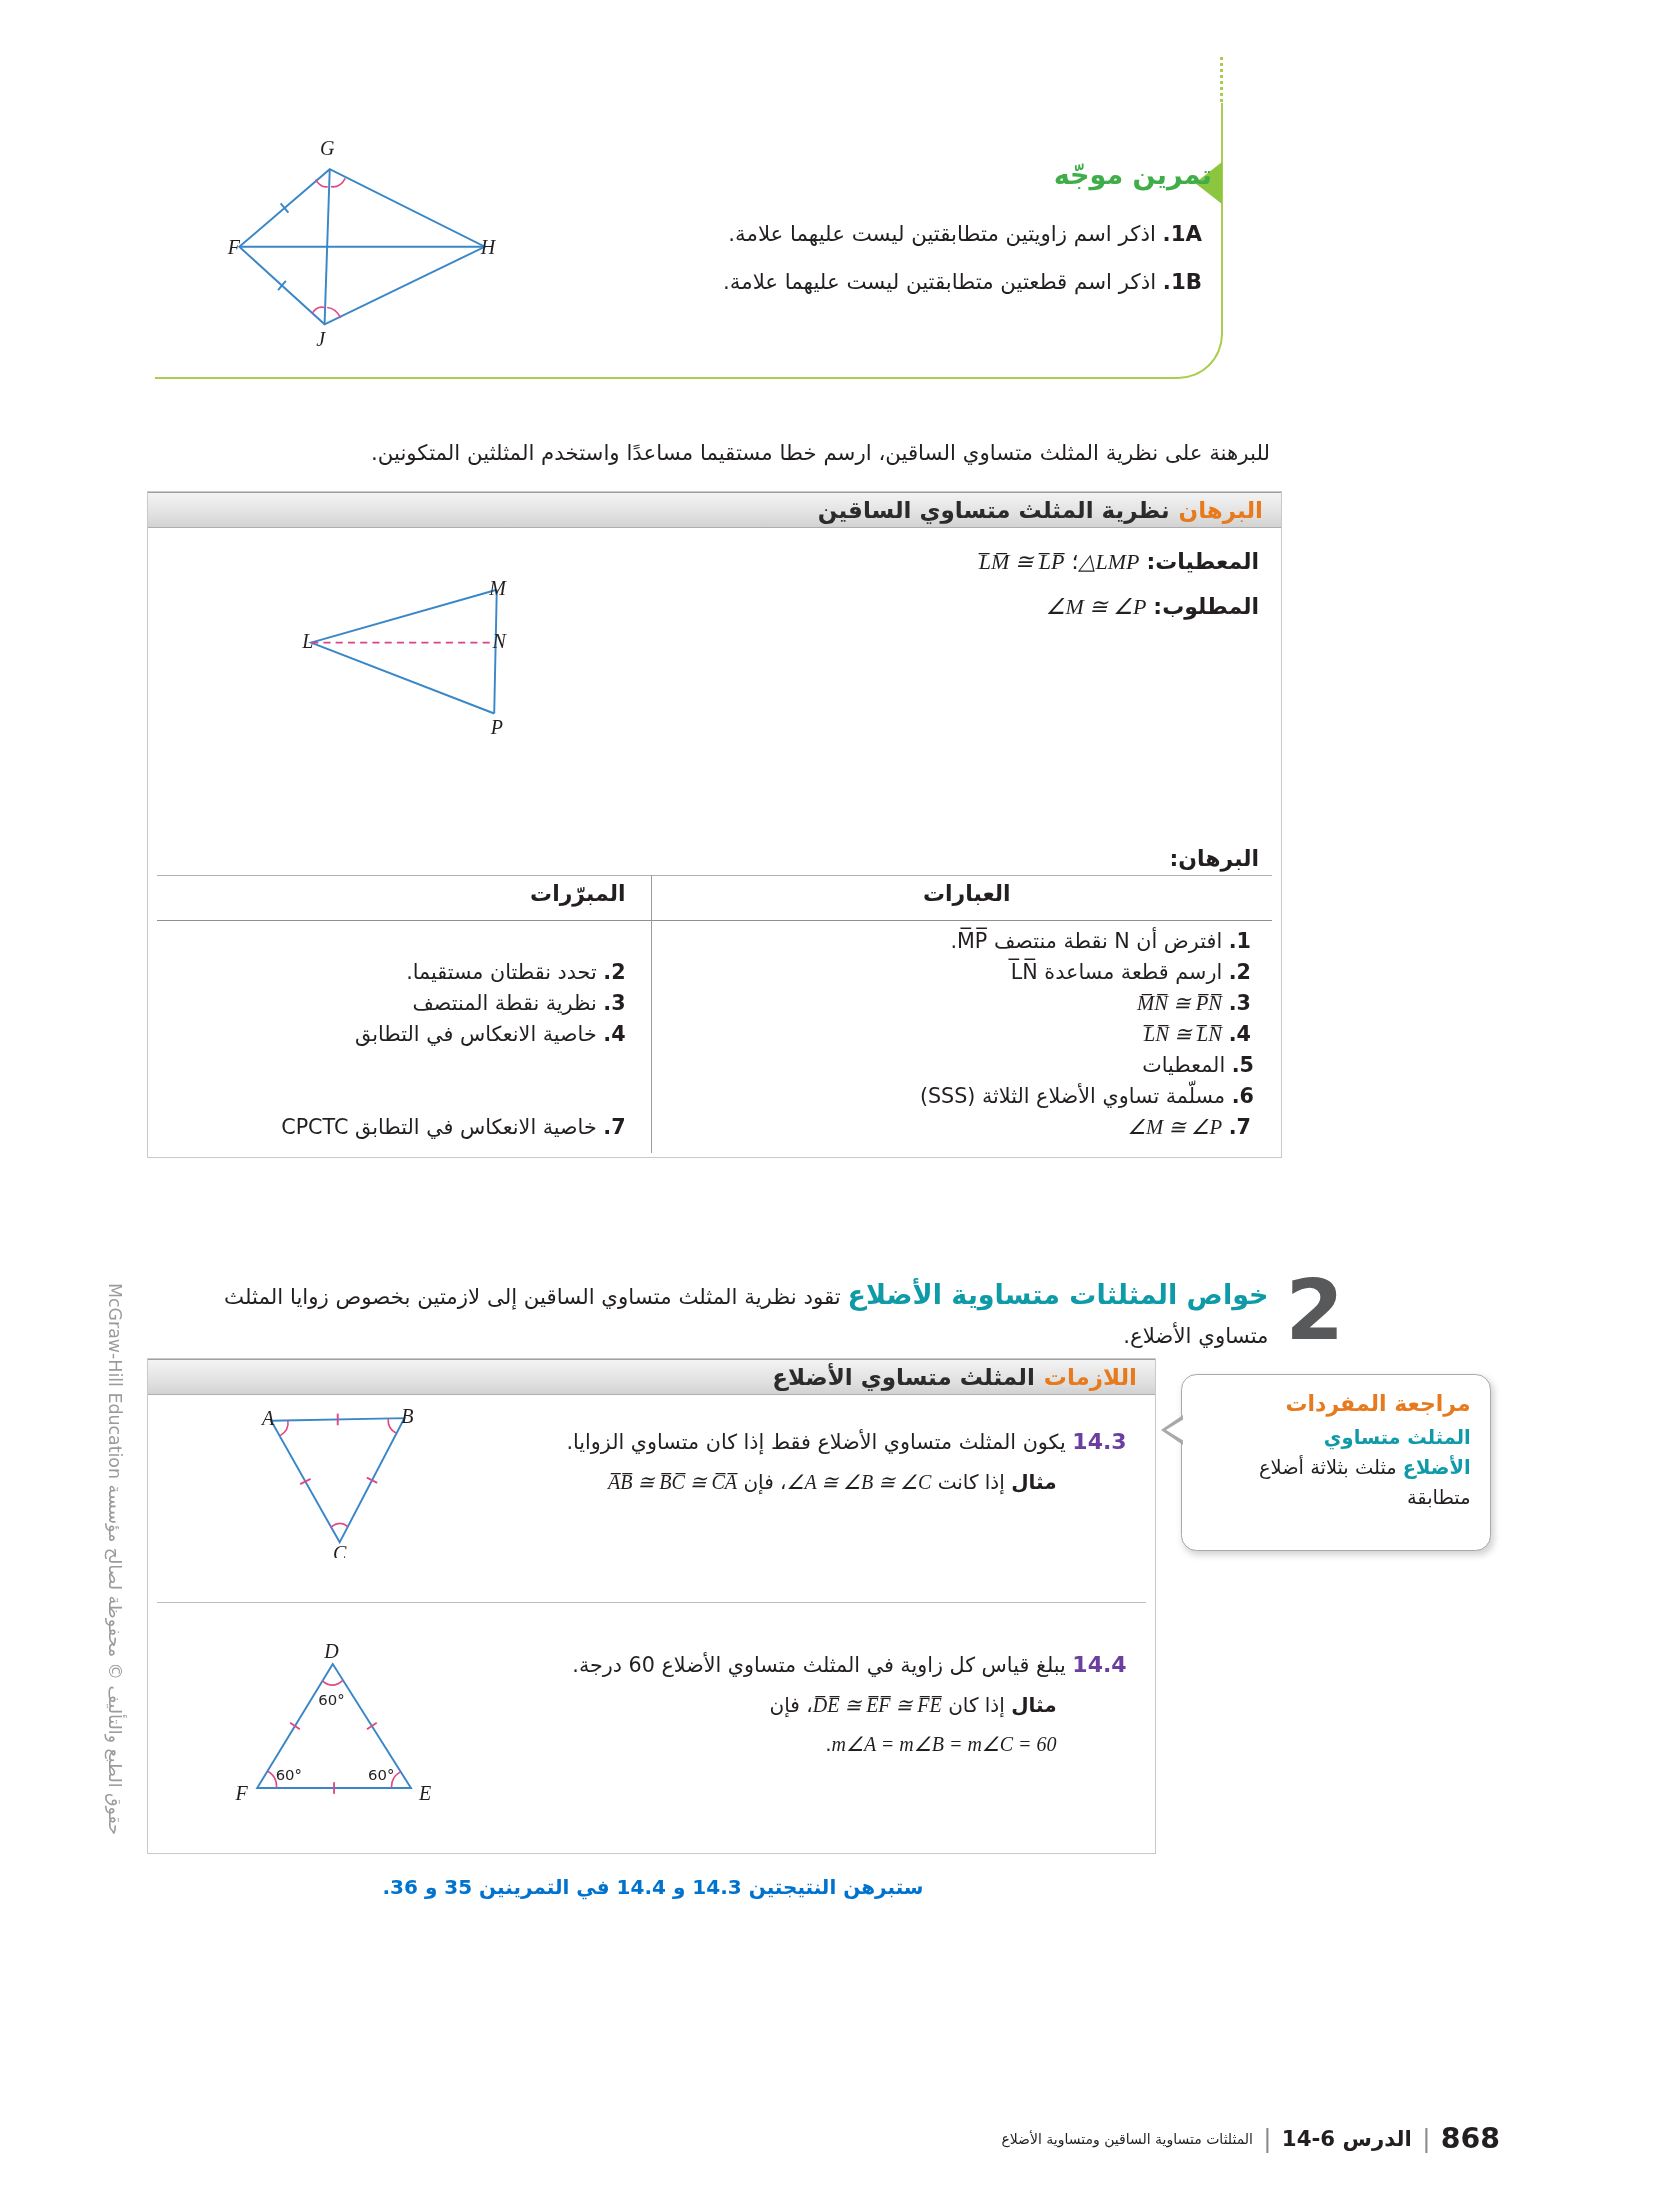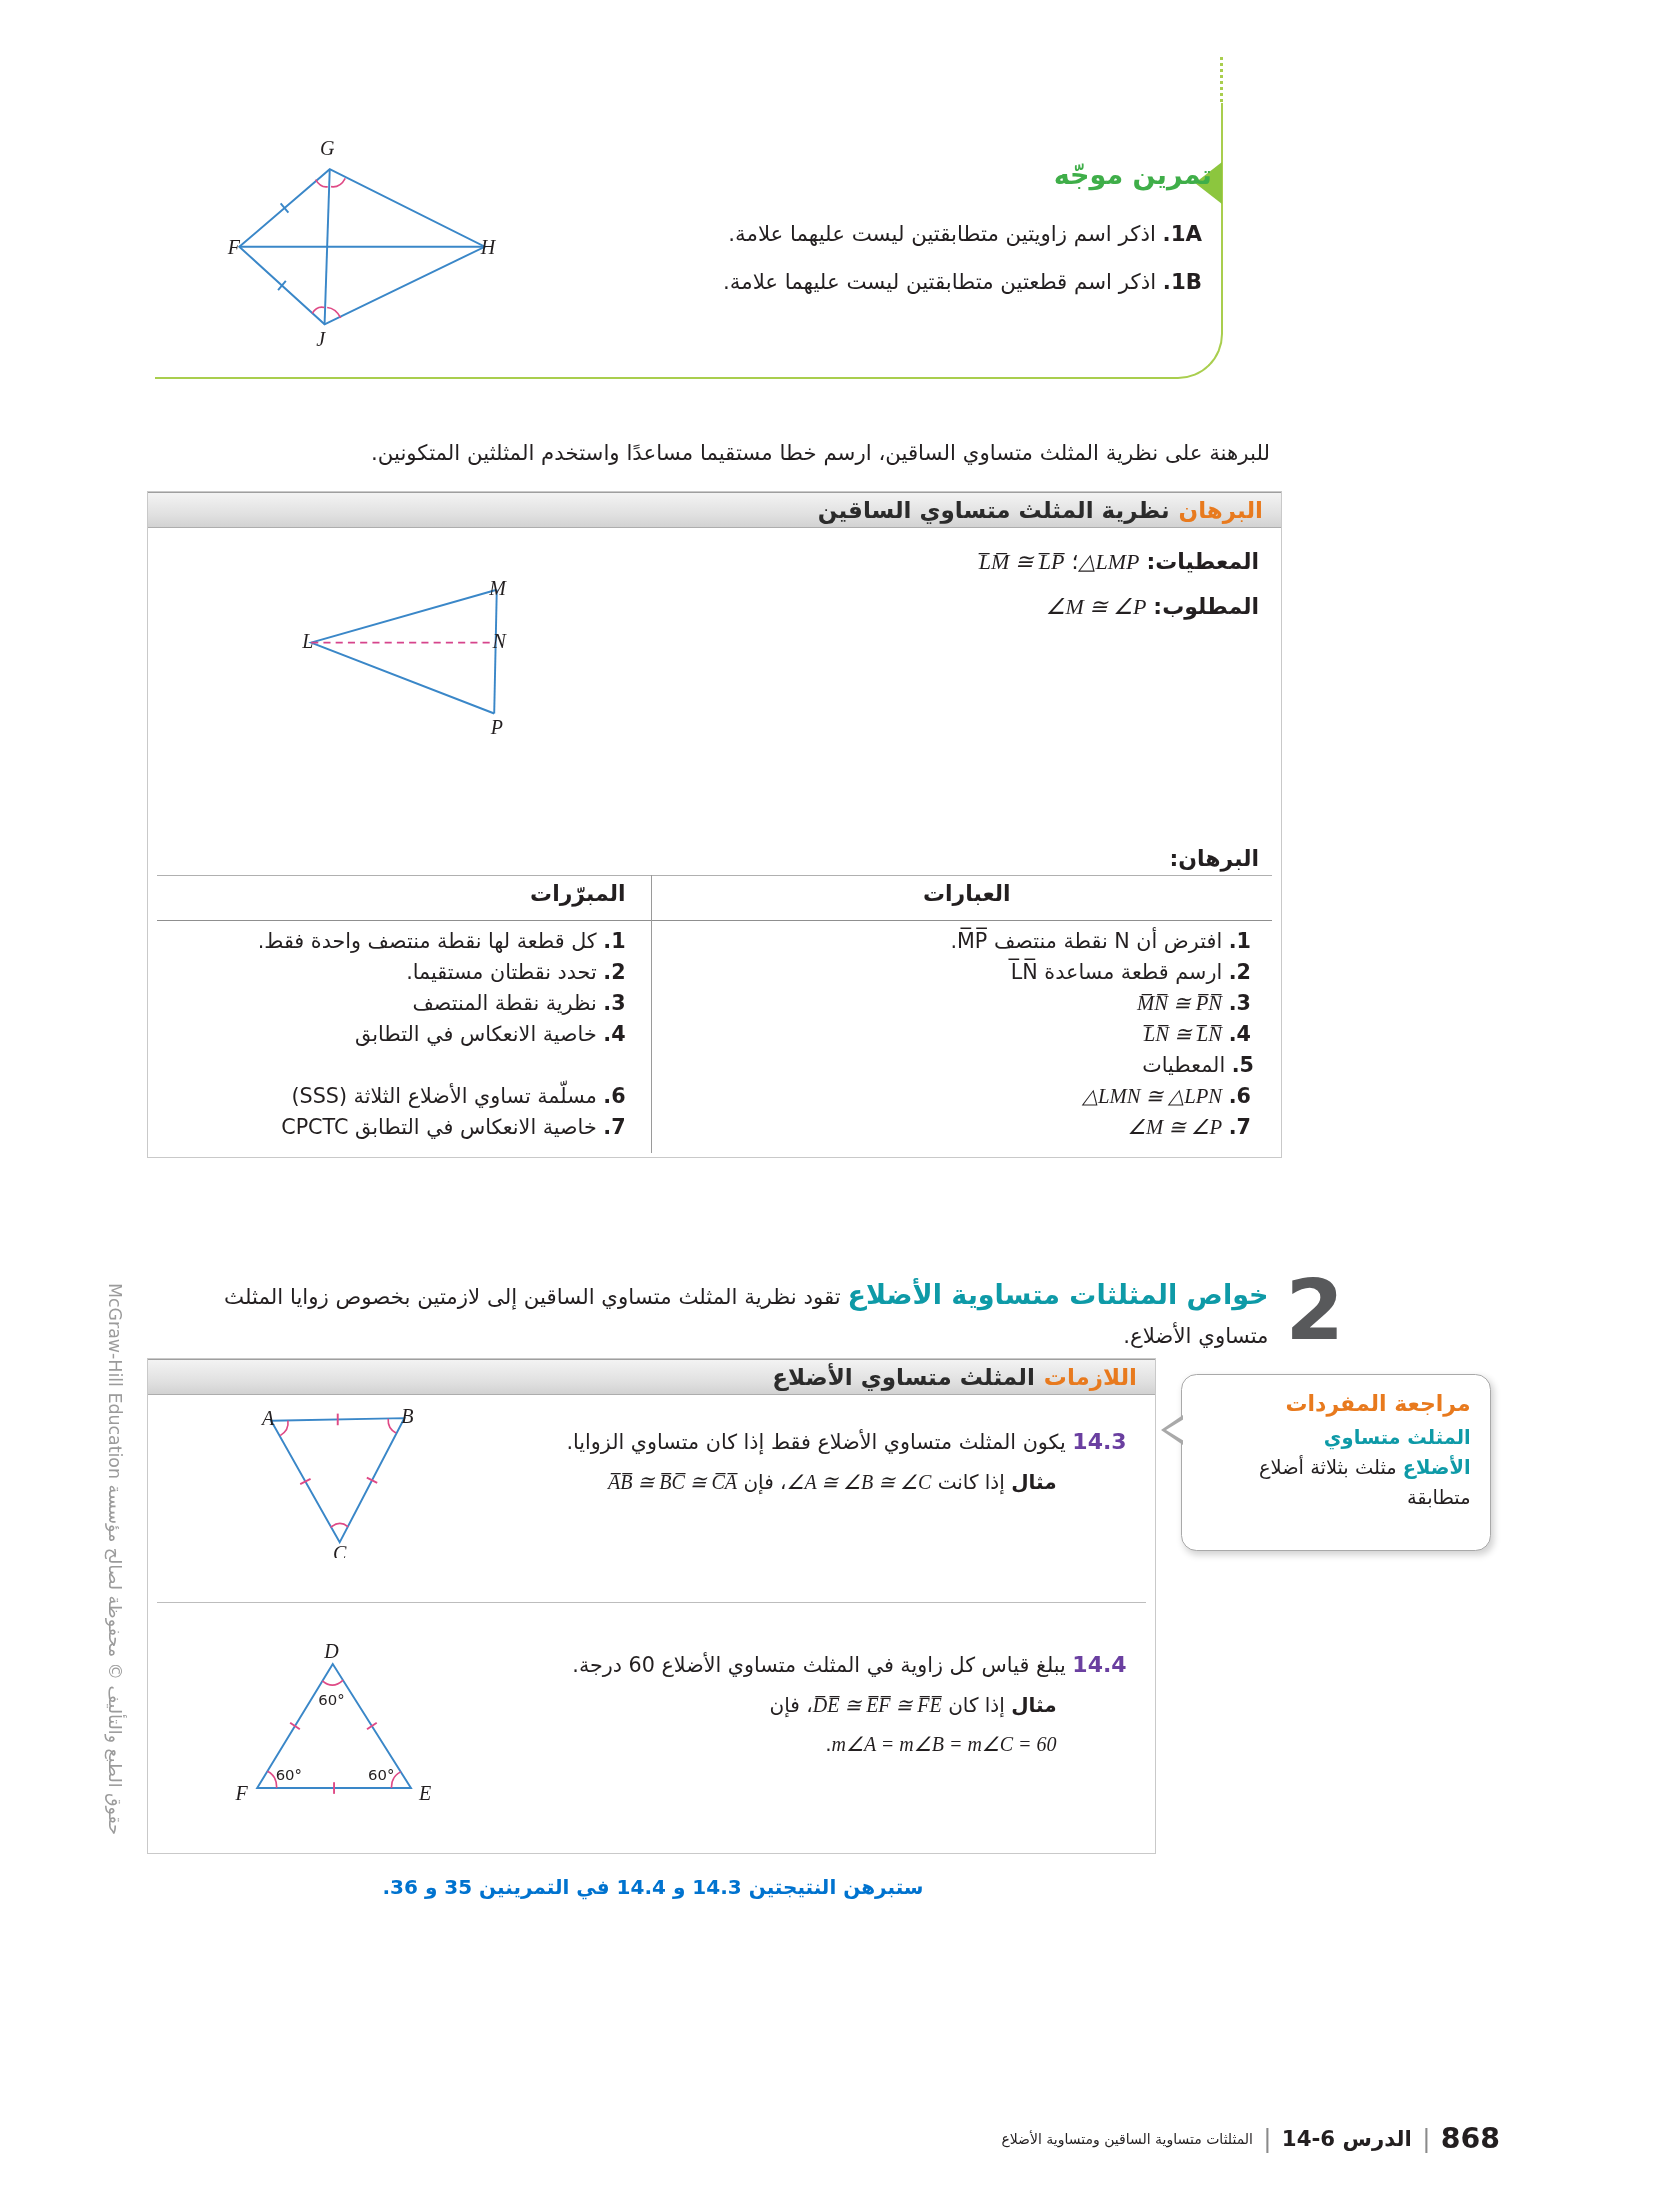"1. كل قطعة لها نقطة" div.cell-re { html: <div><span>1.</span> <span>كل قطعة لها نقطة منتصف واحدة فقط.</span></div> -> none }
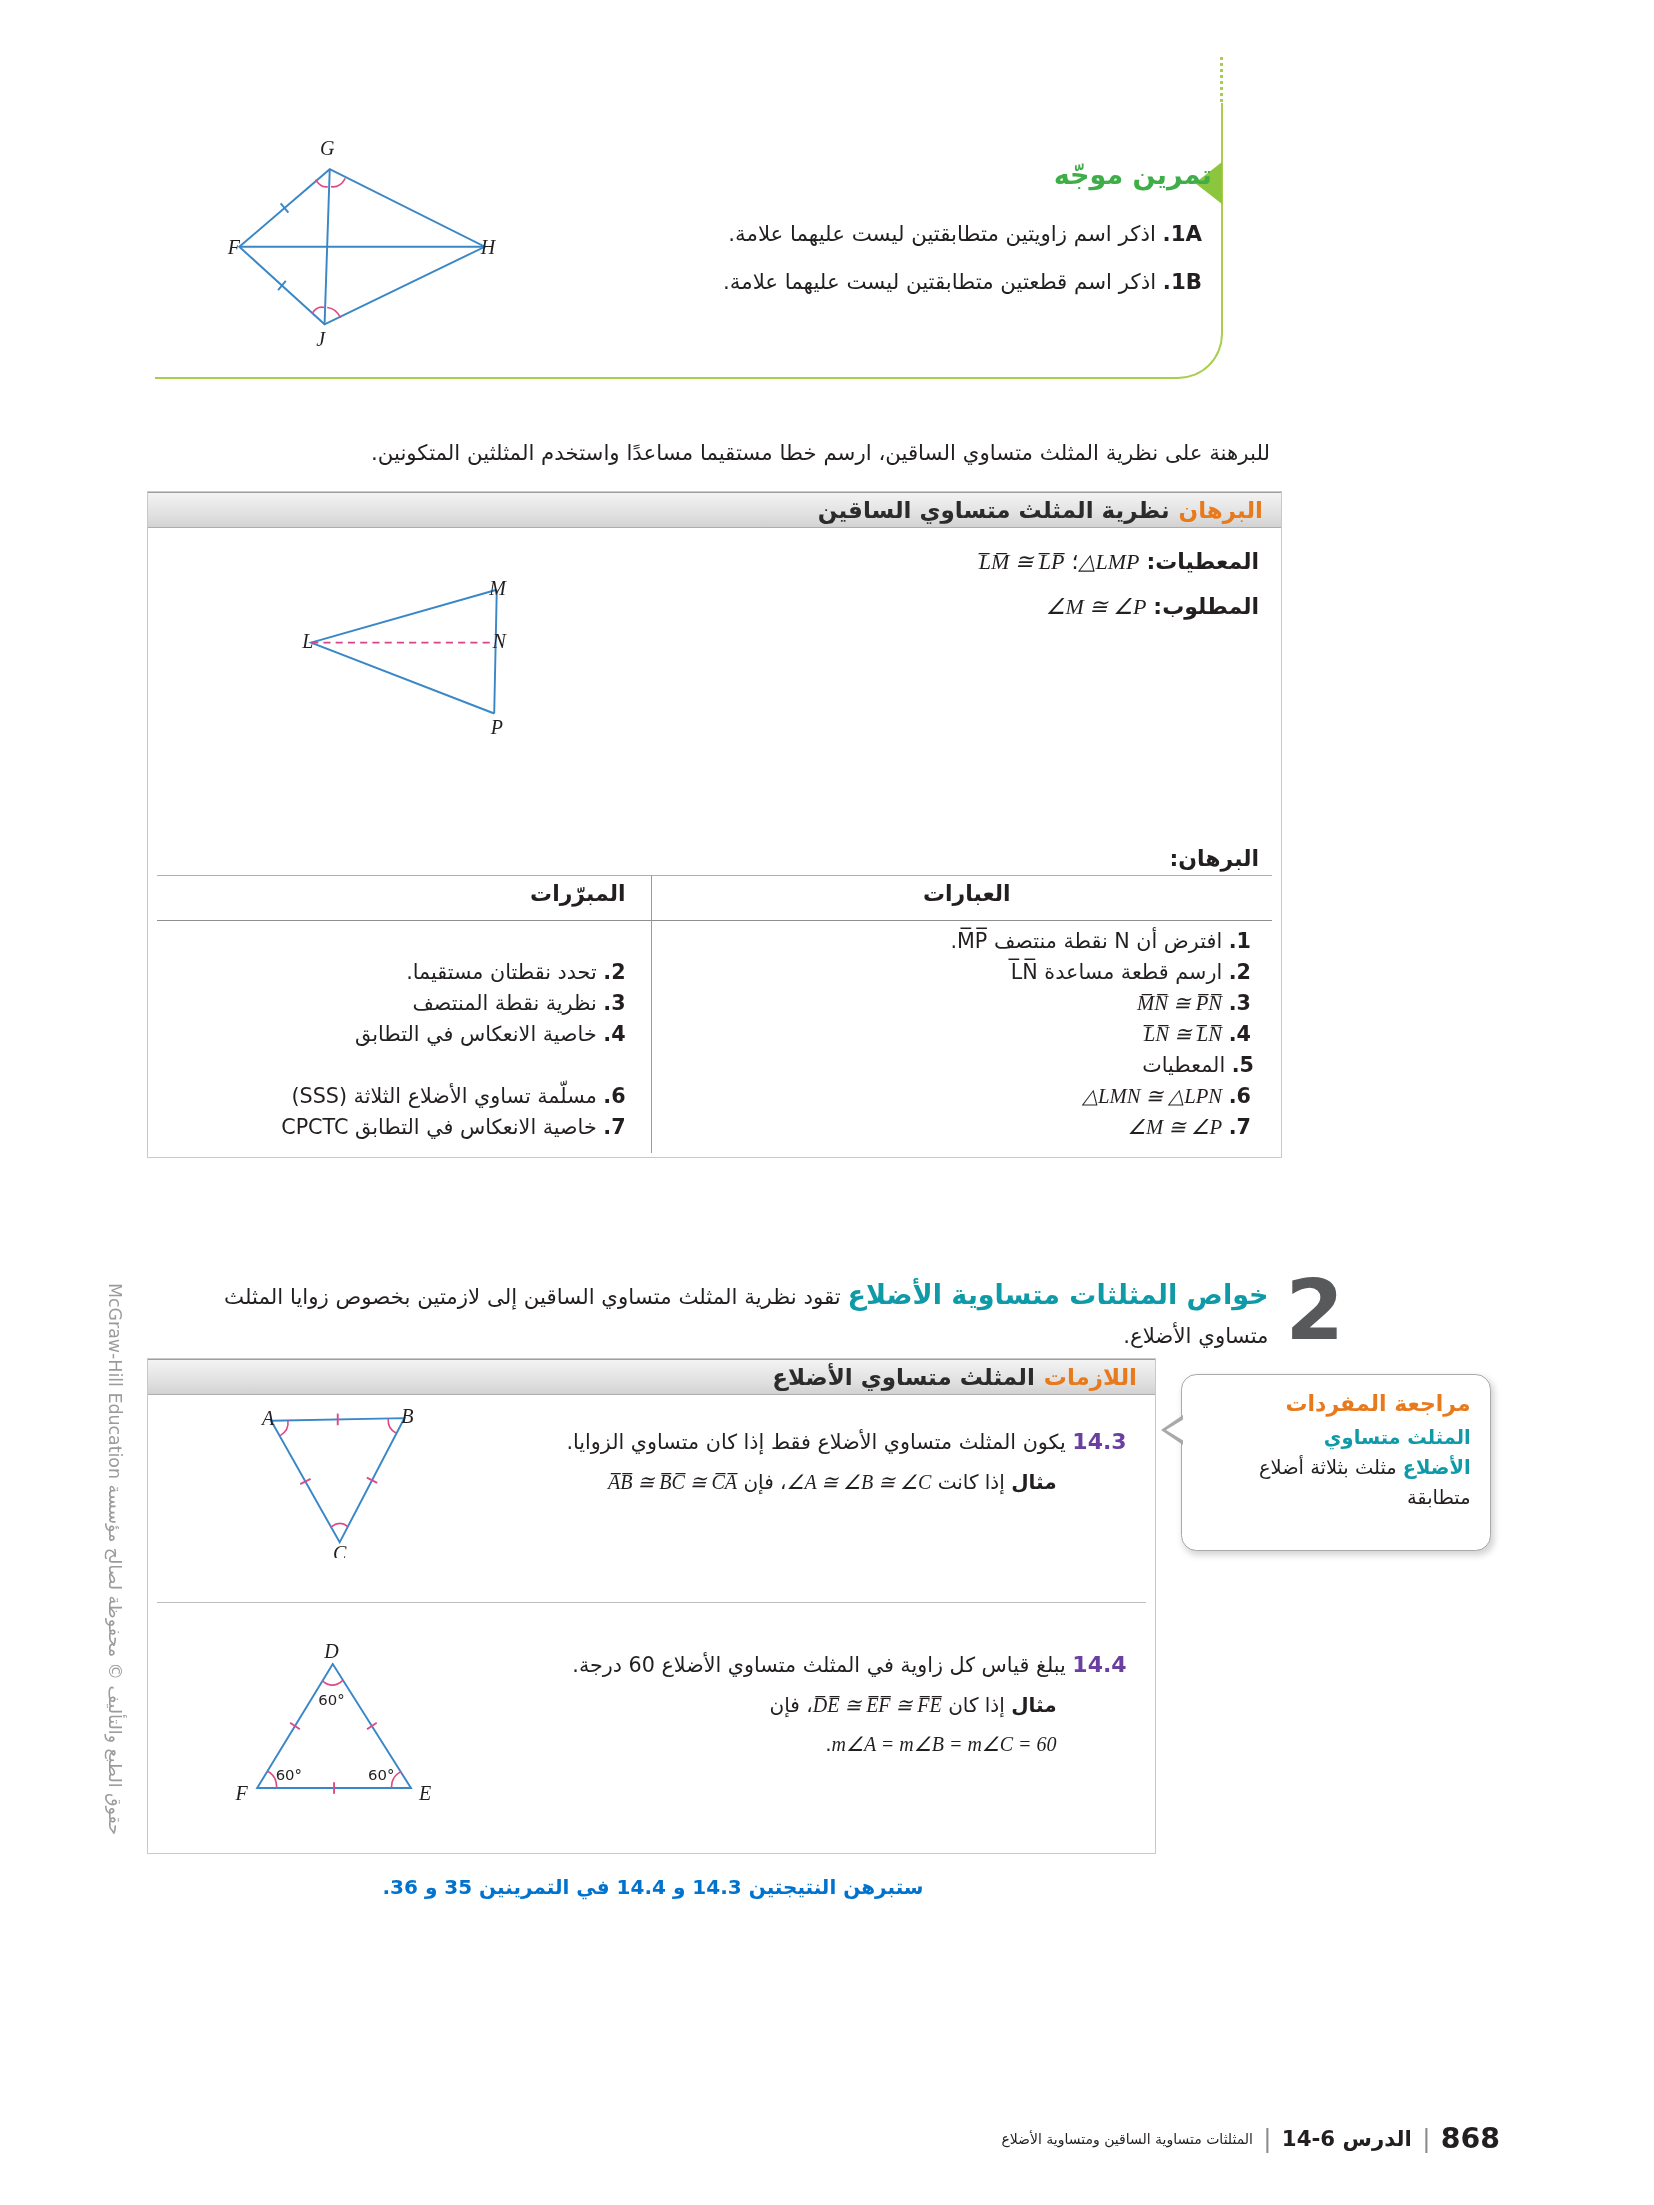"6. △LMN ≅ △LPN" div.cell-st { html: <div><span>6.</span> <span>△LMN ≅ △LPN</span></div> -> none }
